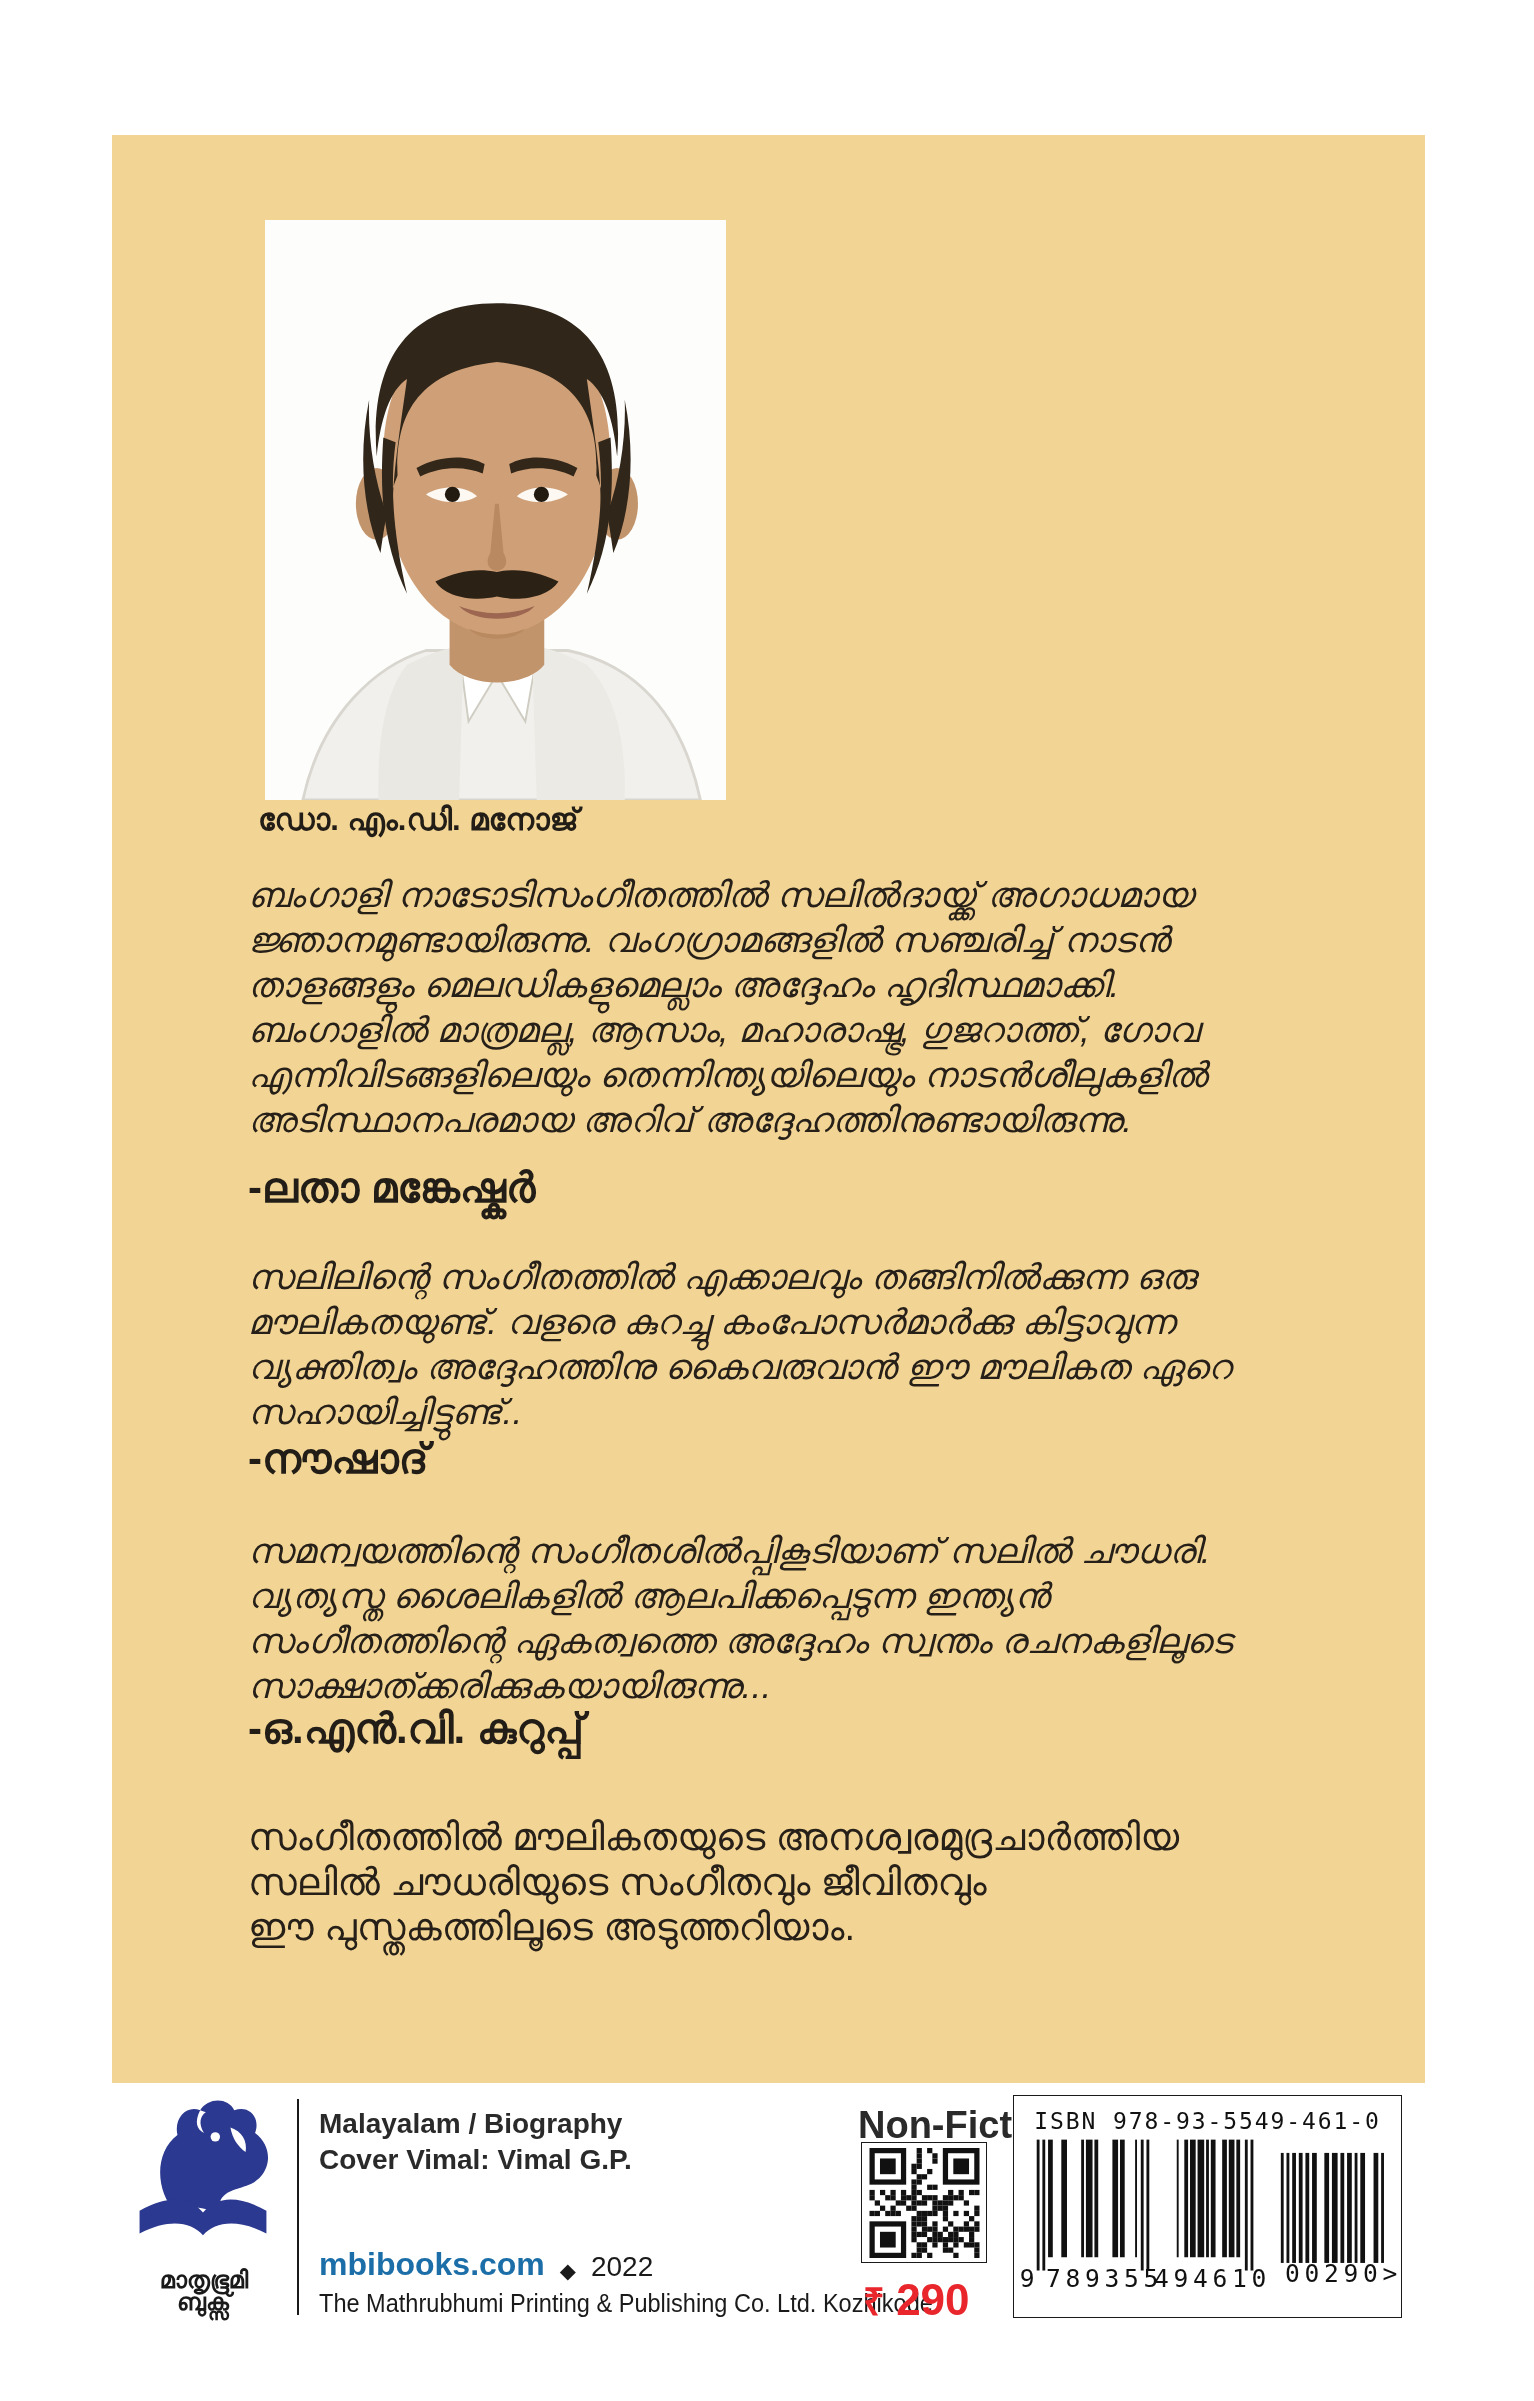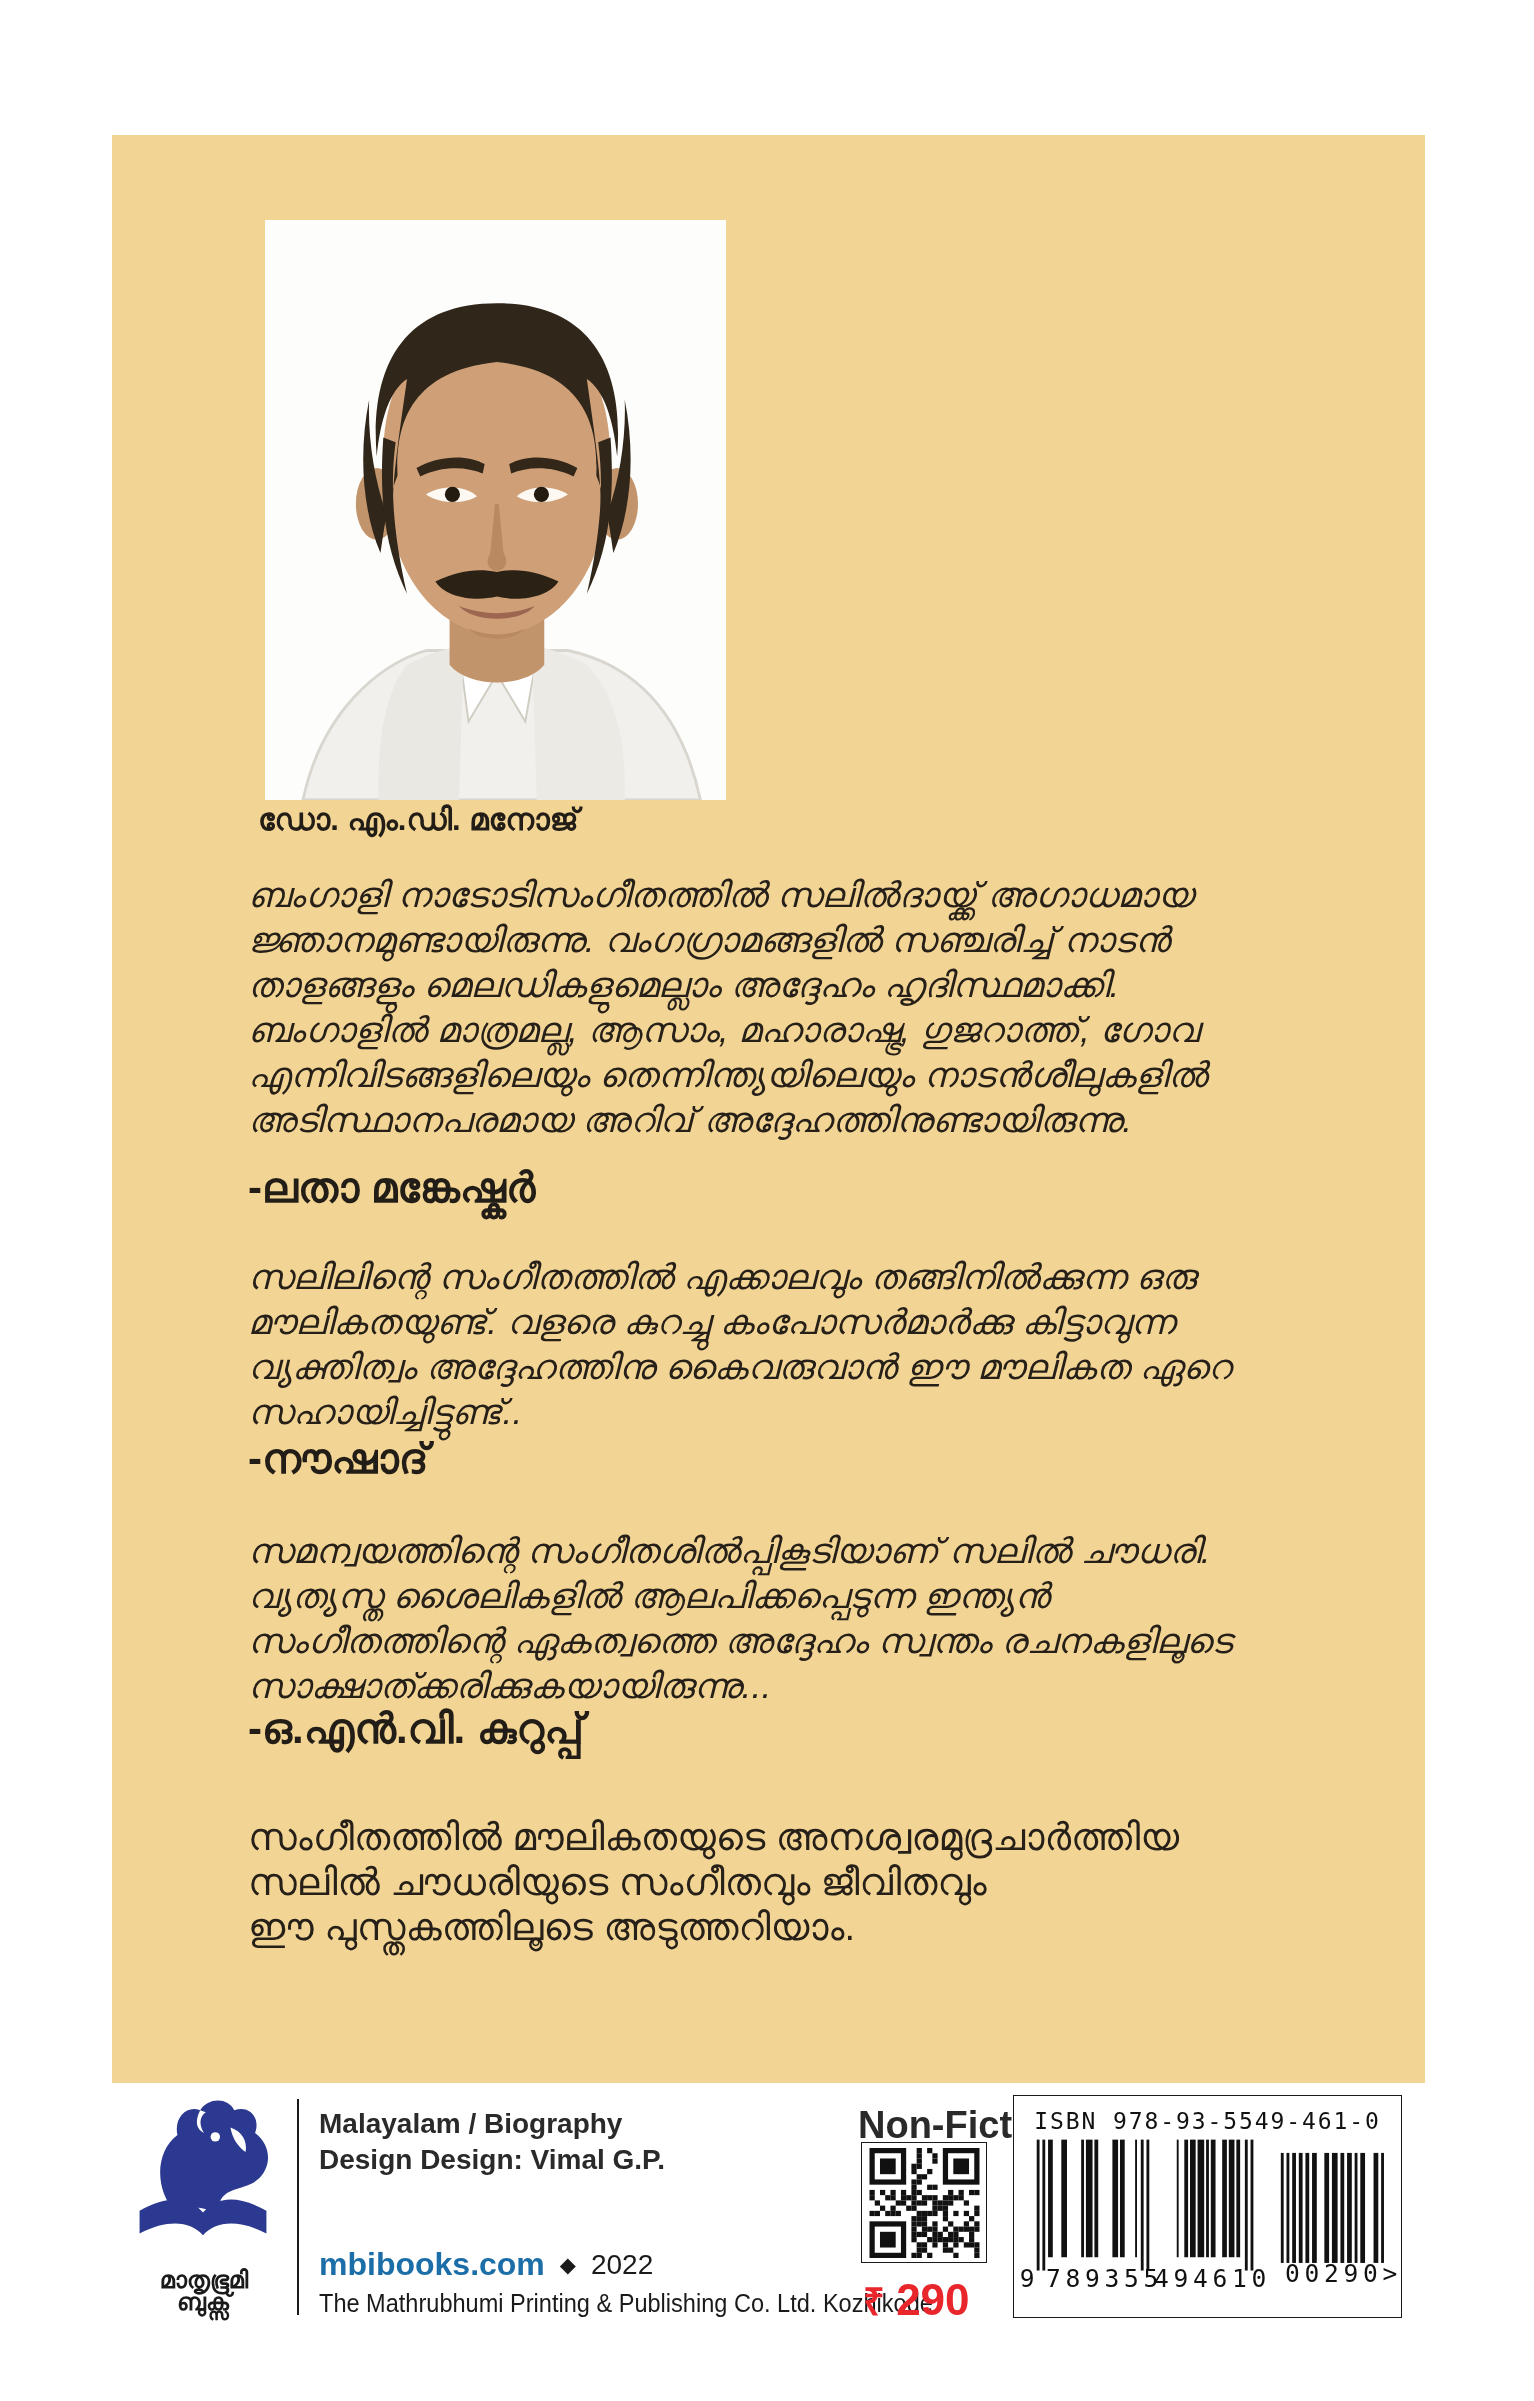"Design Design: Vimal G.P." div.cdes { text: Design Design -> Cover Vimal }
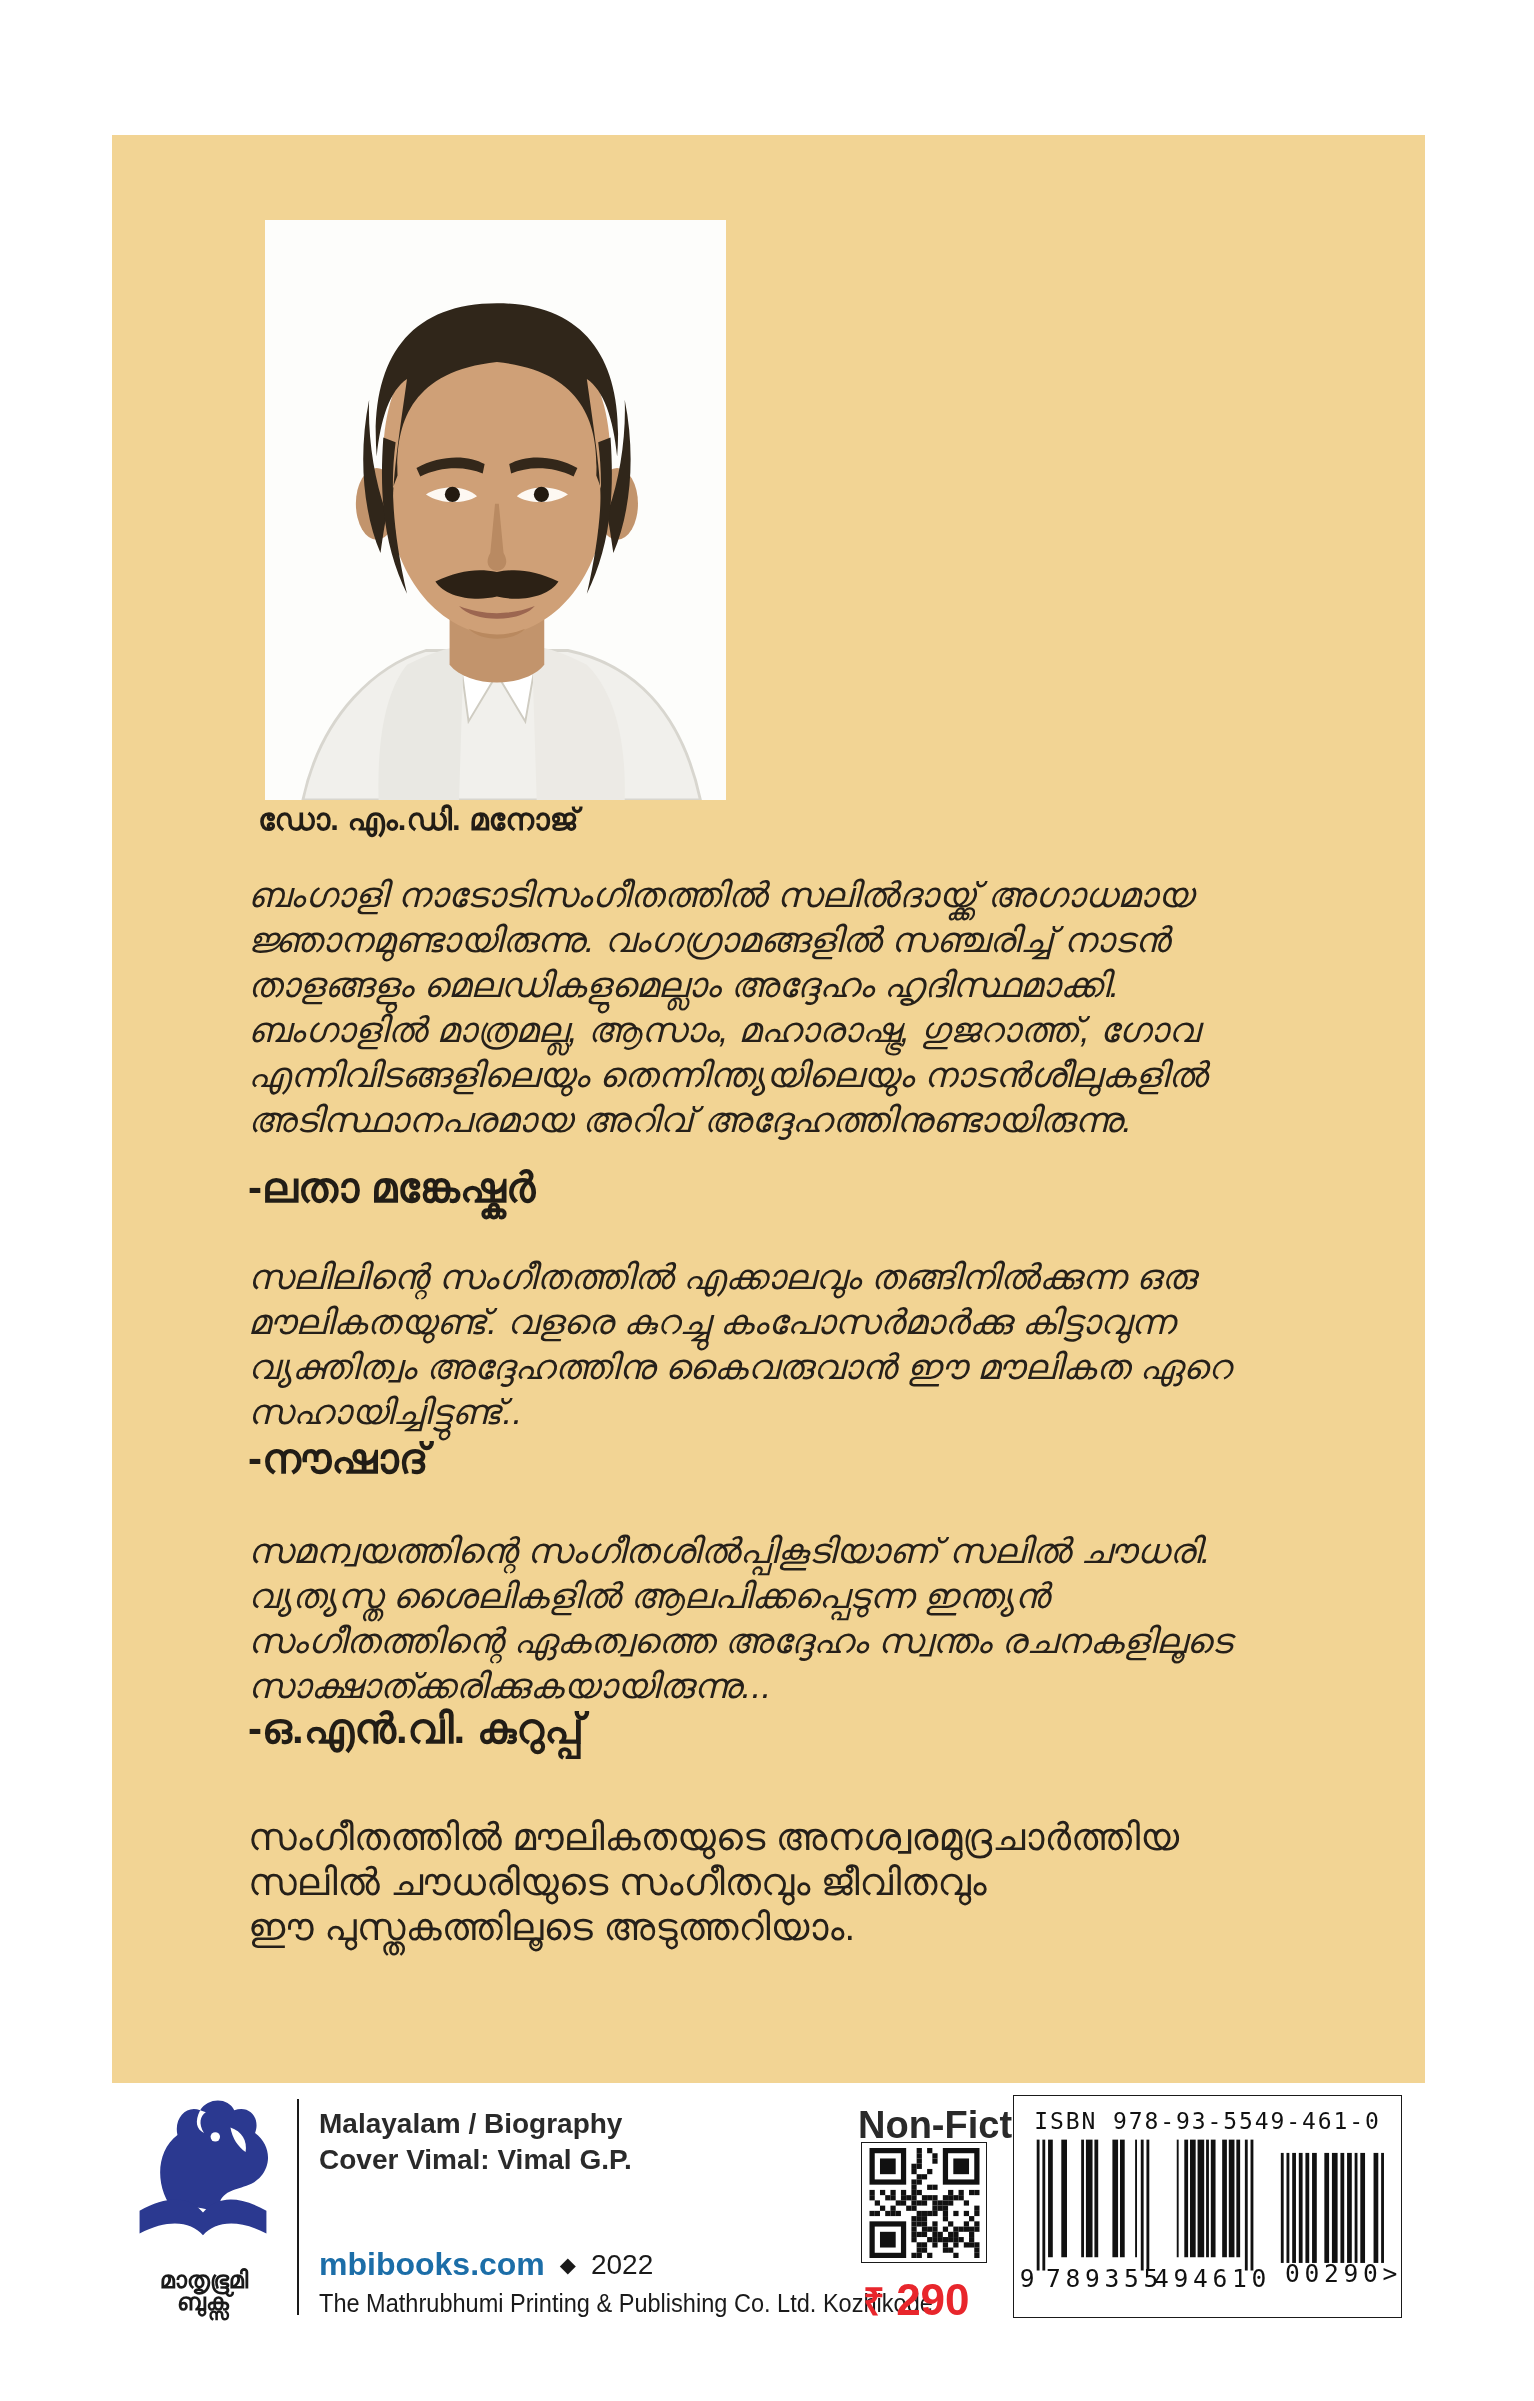"mbibooks.com" .webrow { align-items: center -> flex-end }
